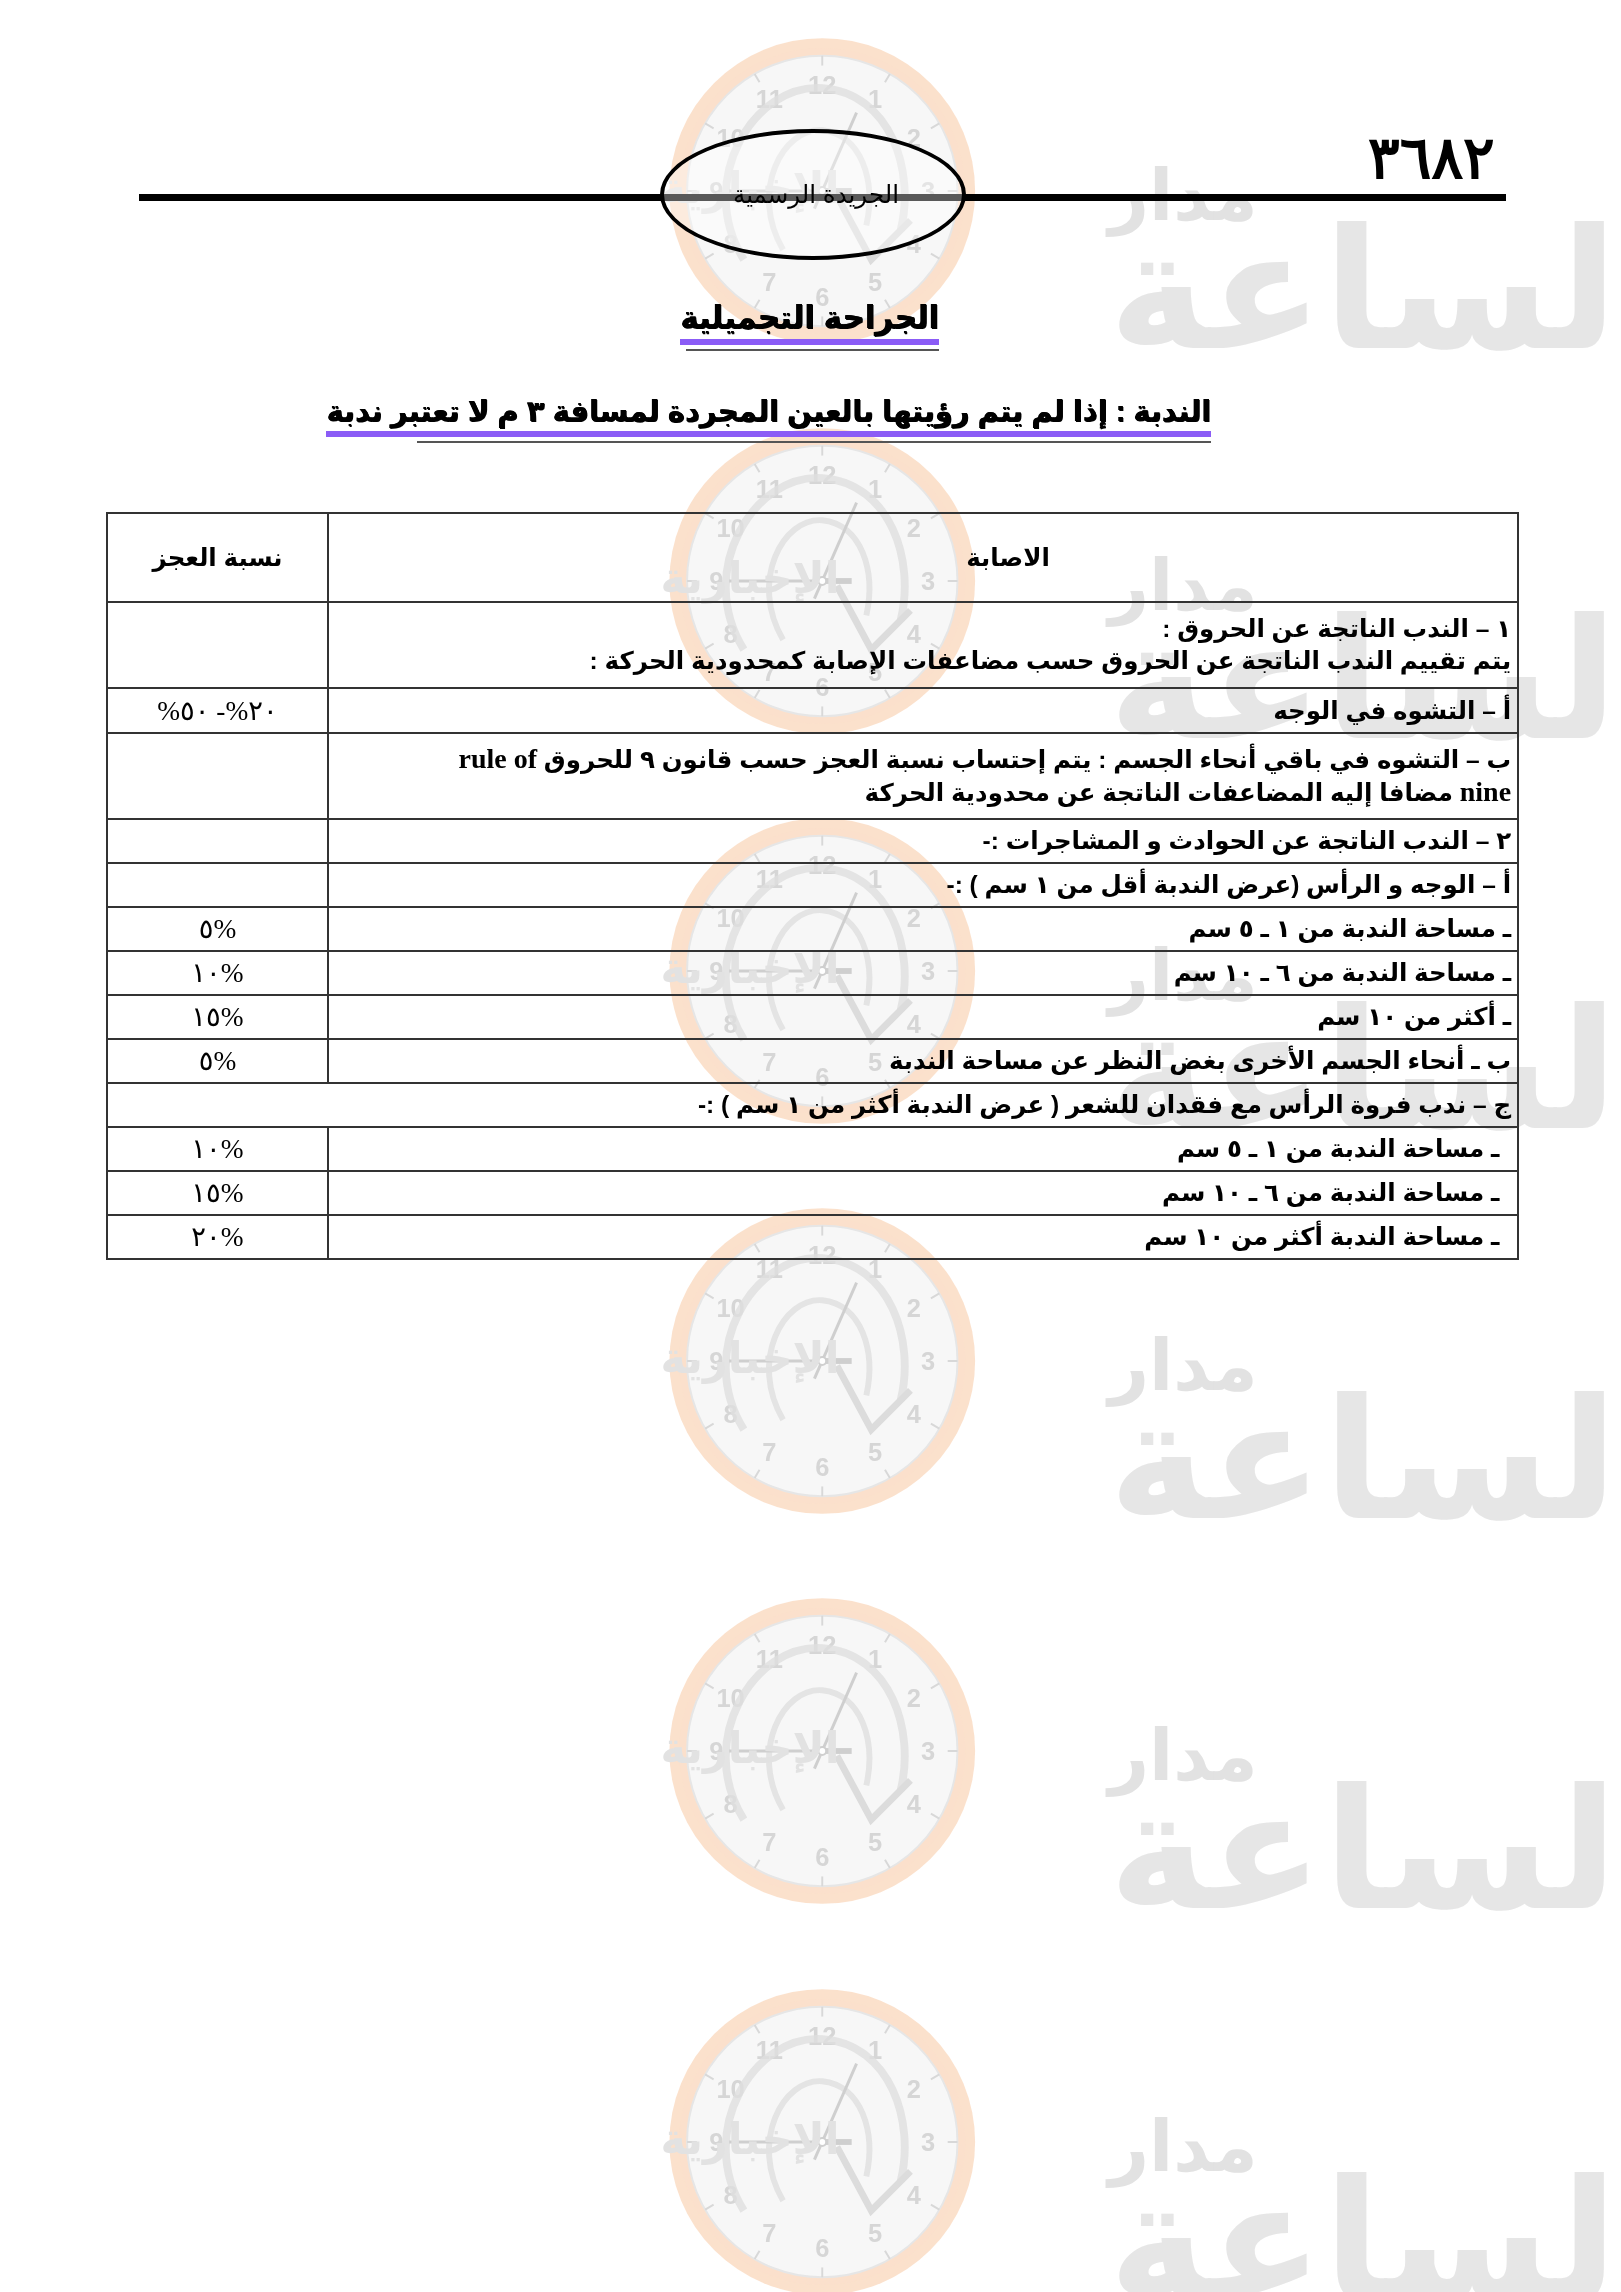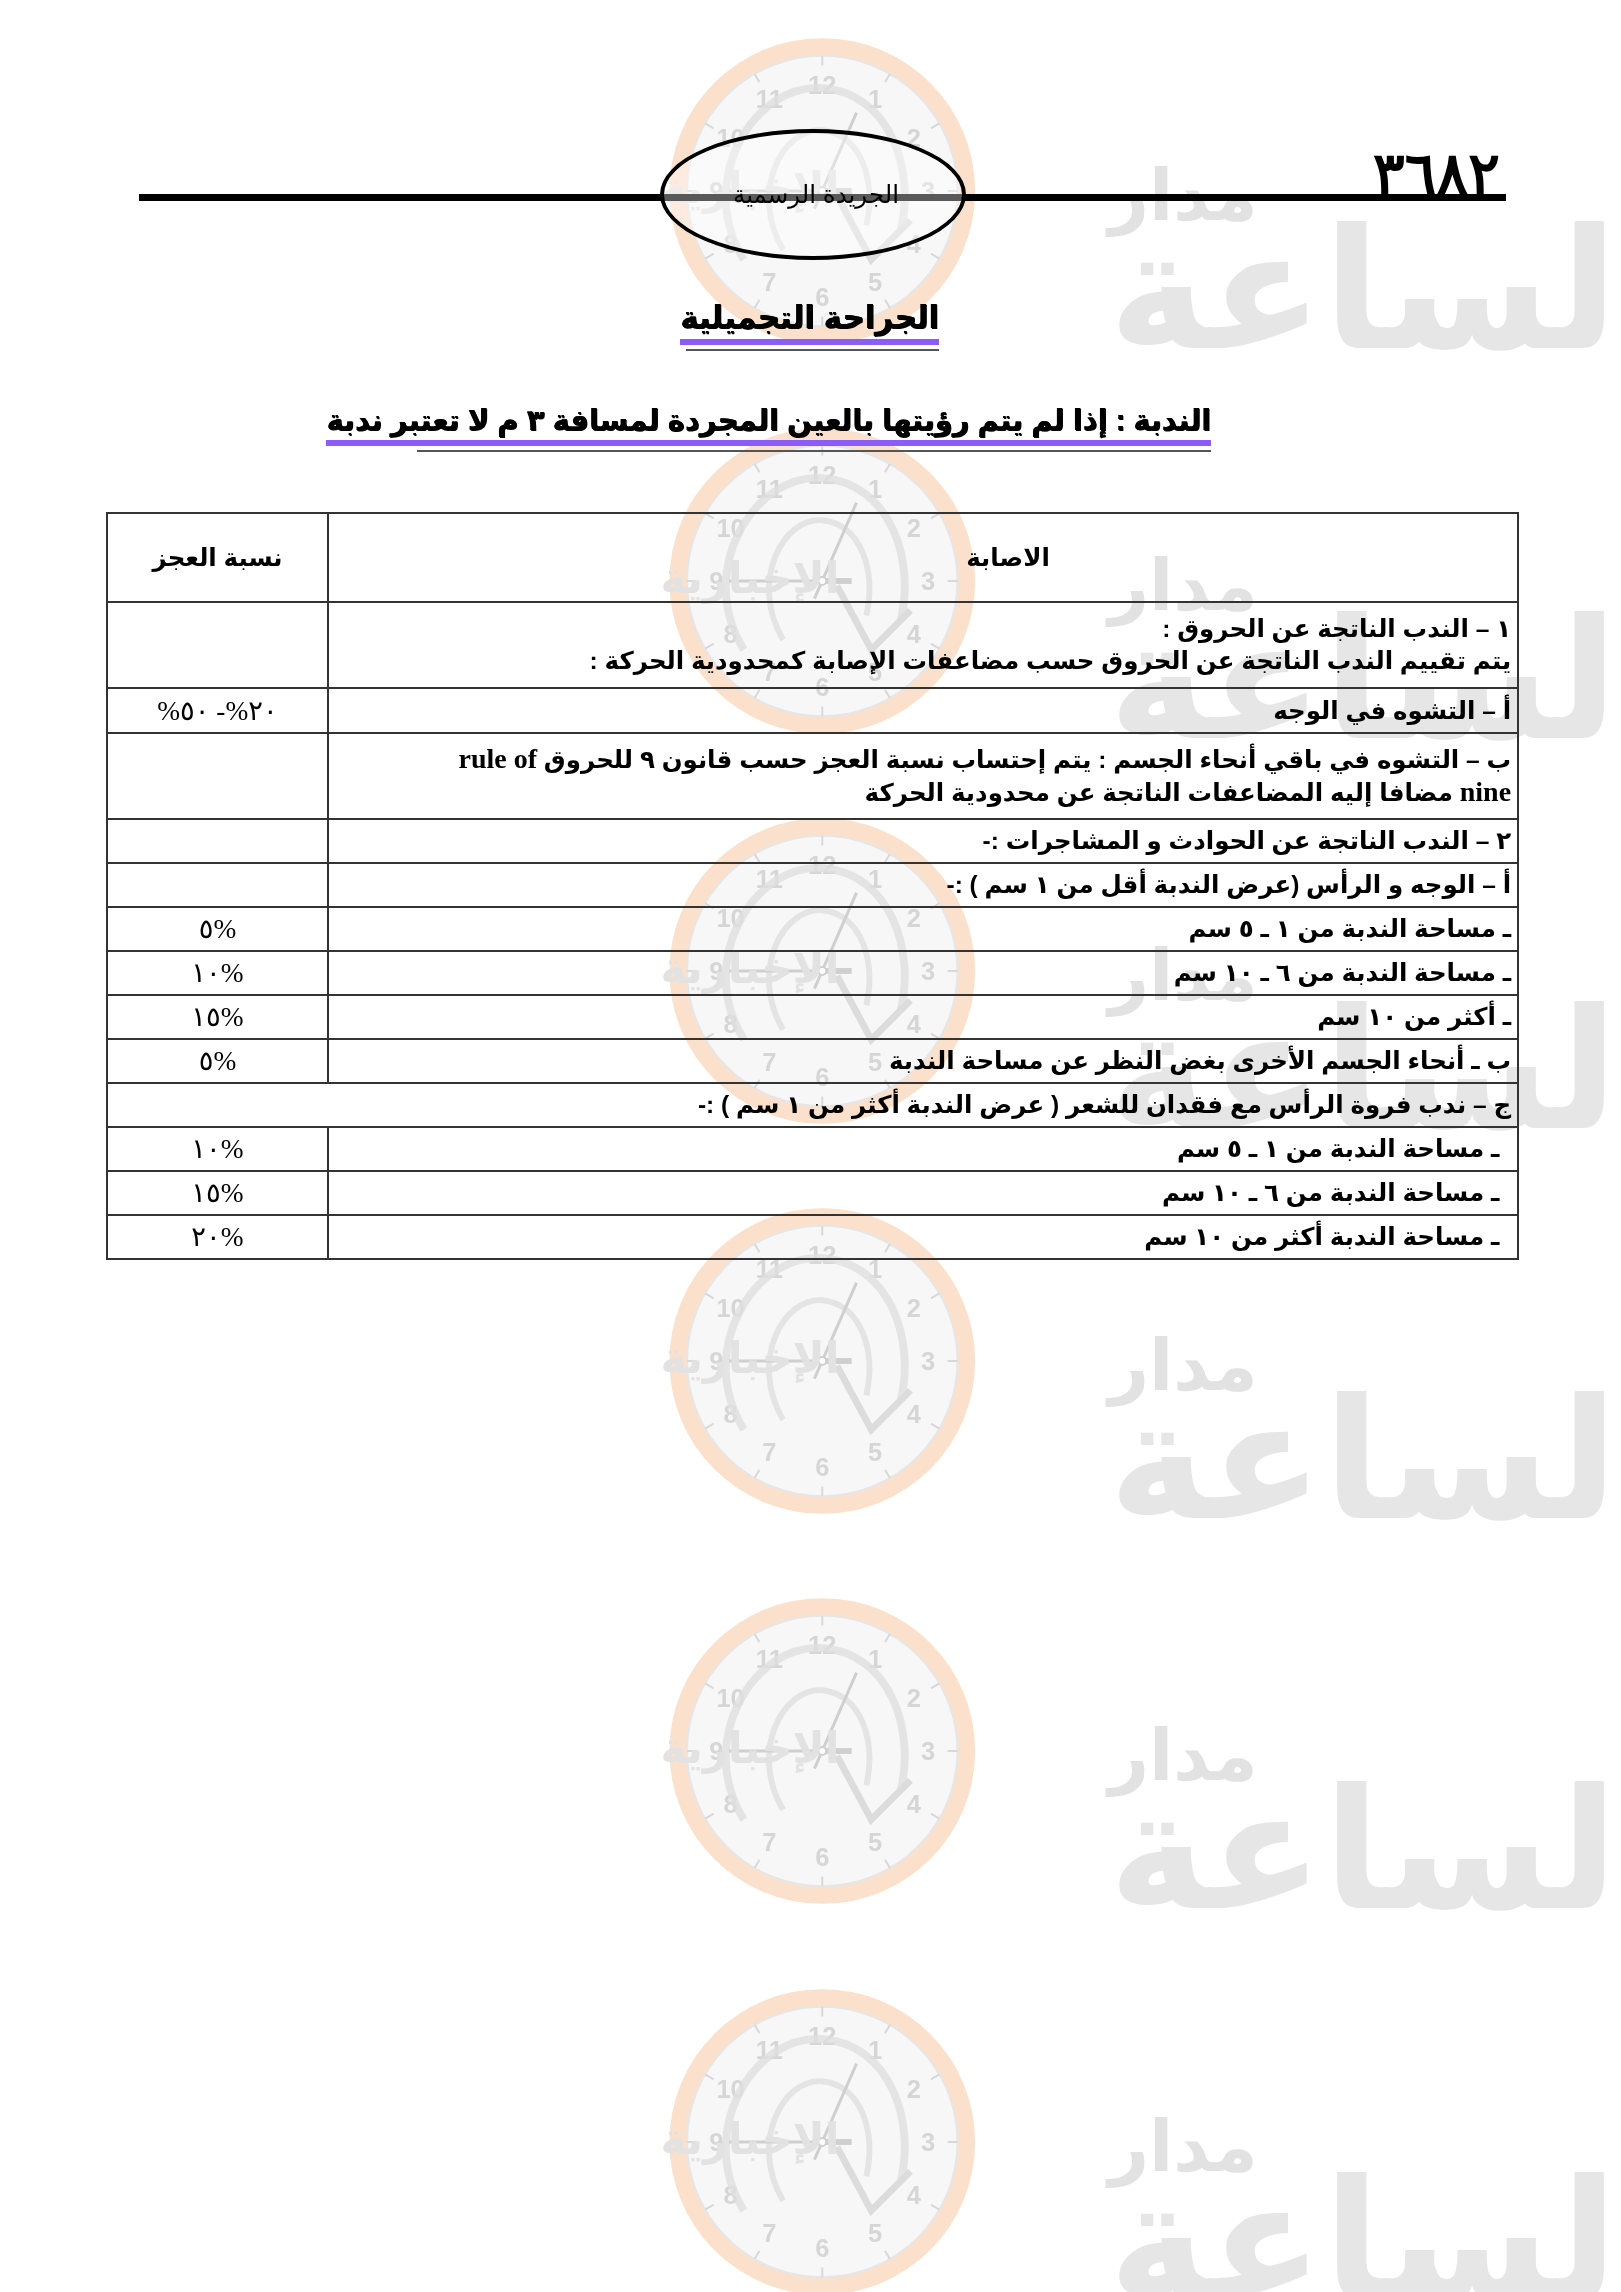"٣٦٨٢" .page-number { text-align: center -> left; top: 139px -> 123px }
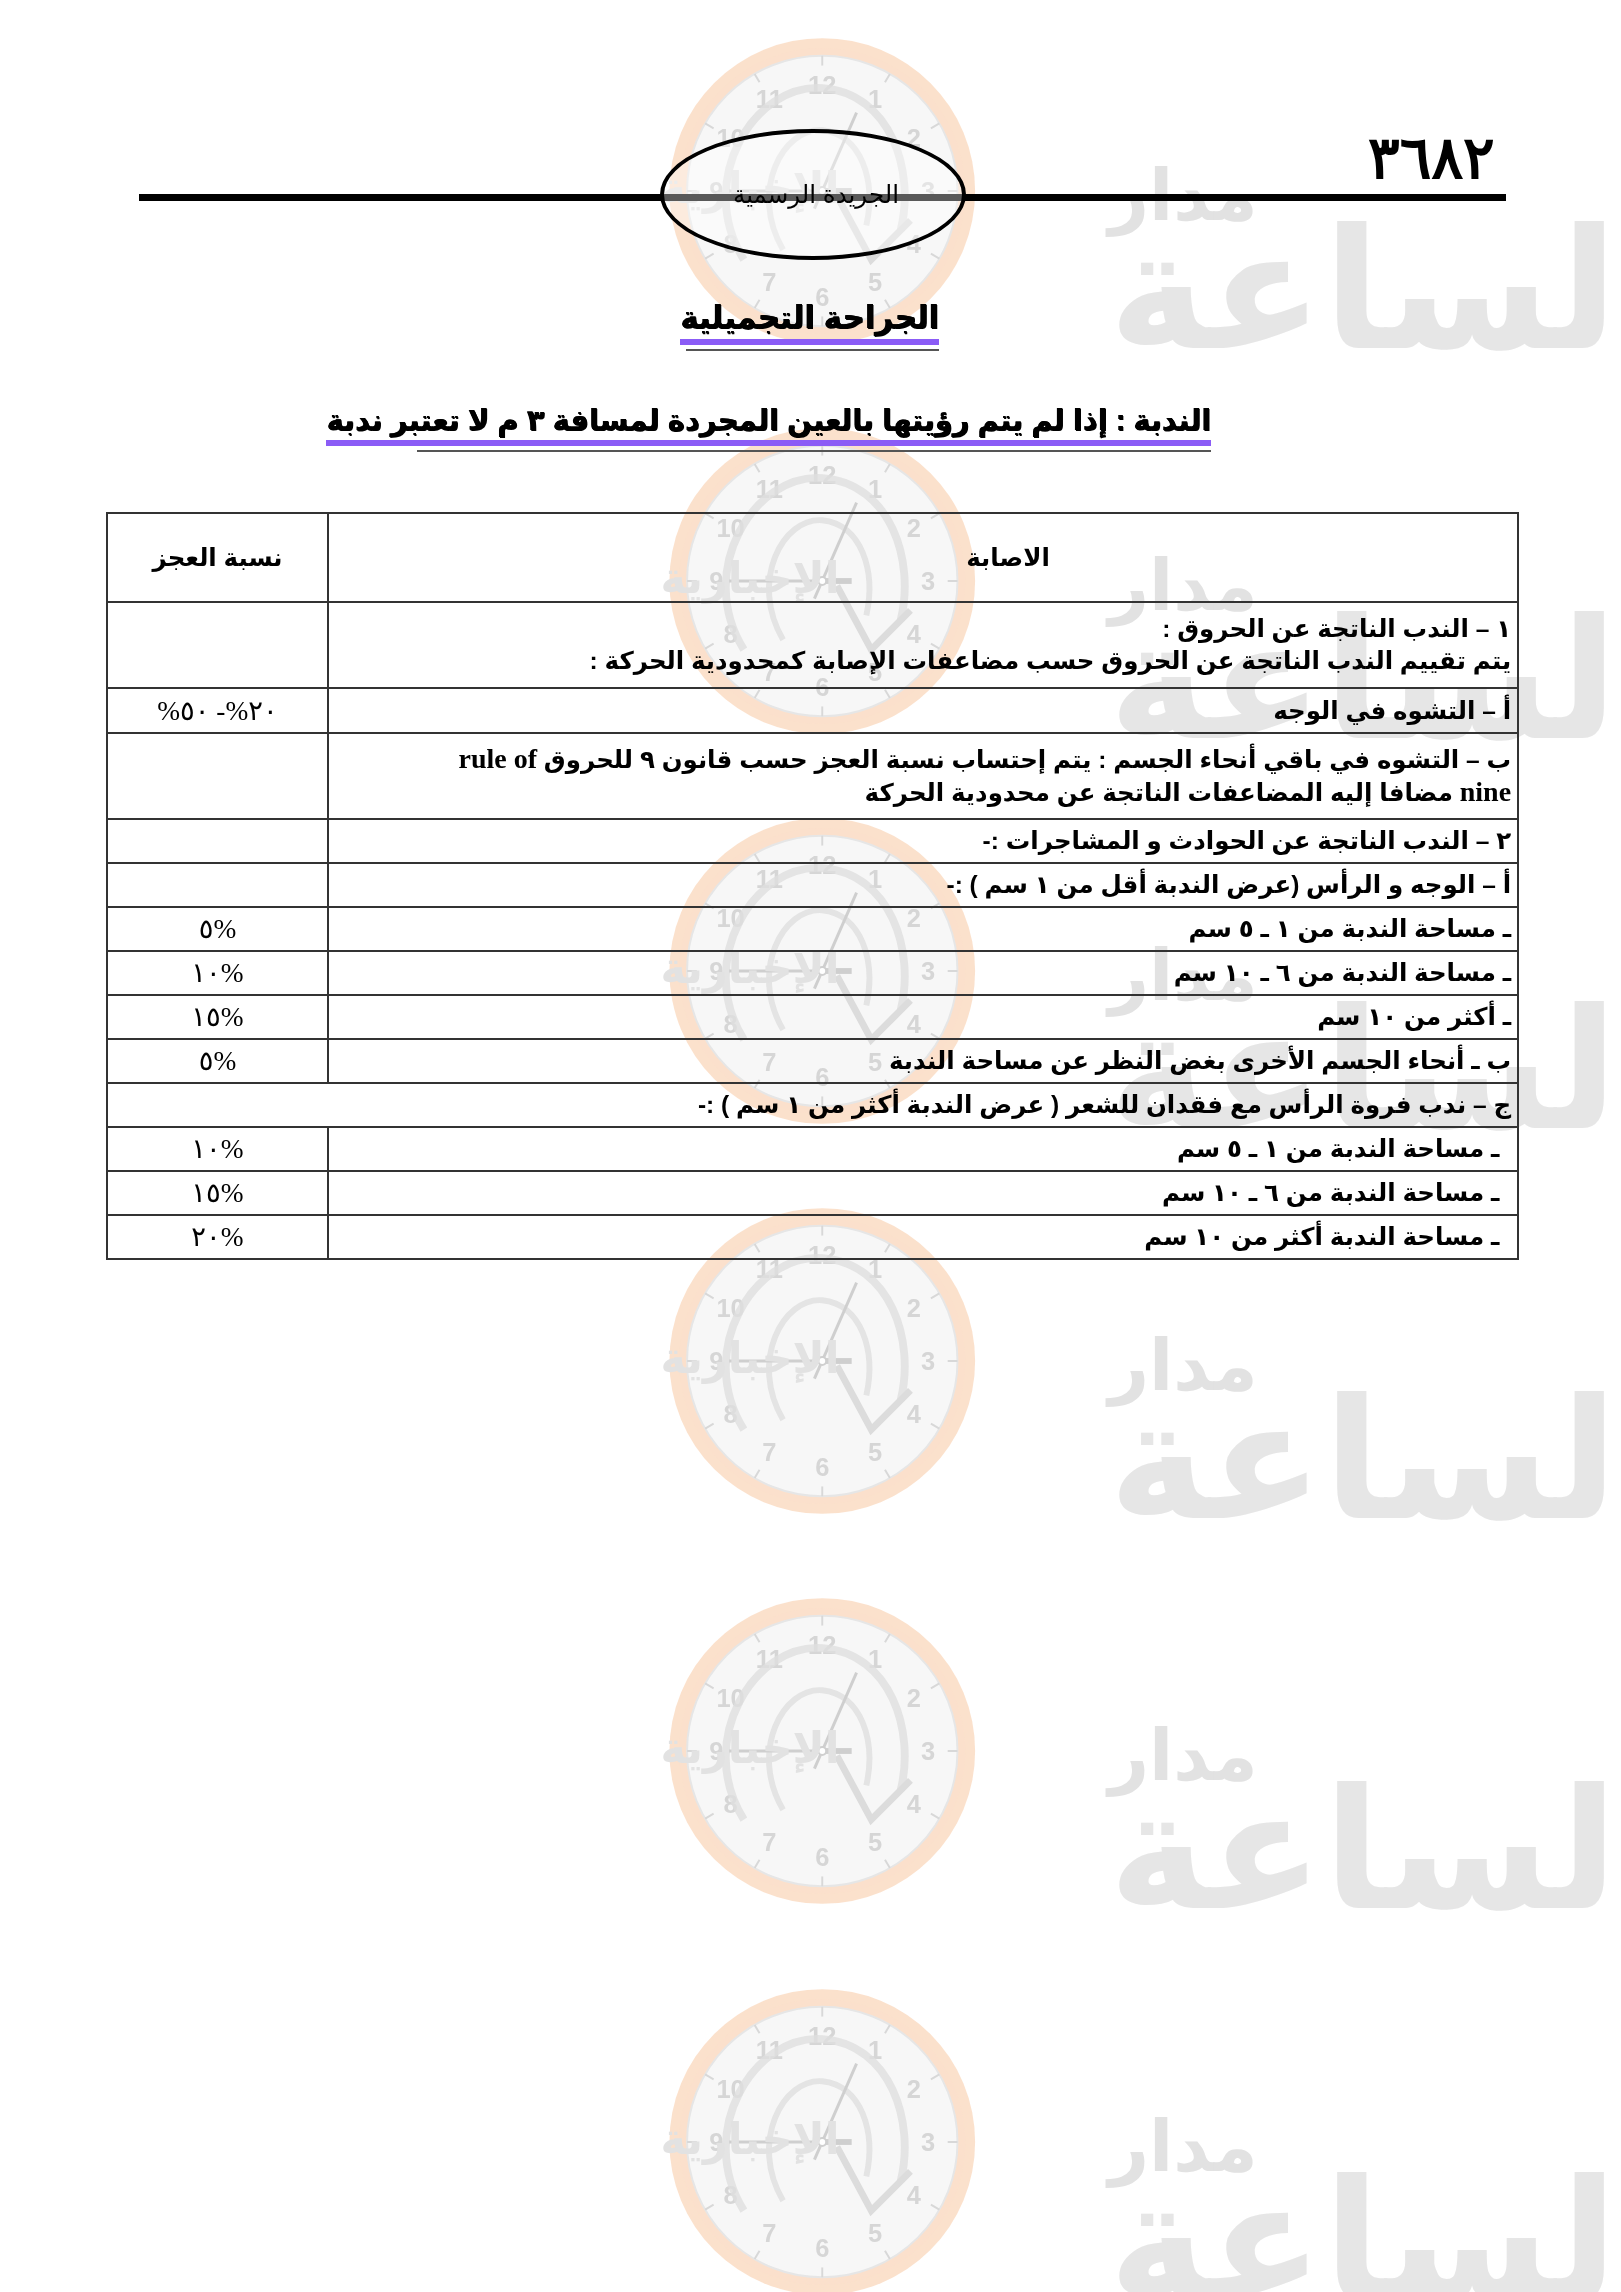"الندبة : إذا لم يتم" .title-sub { top: 403px -> 394px }
